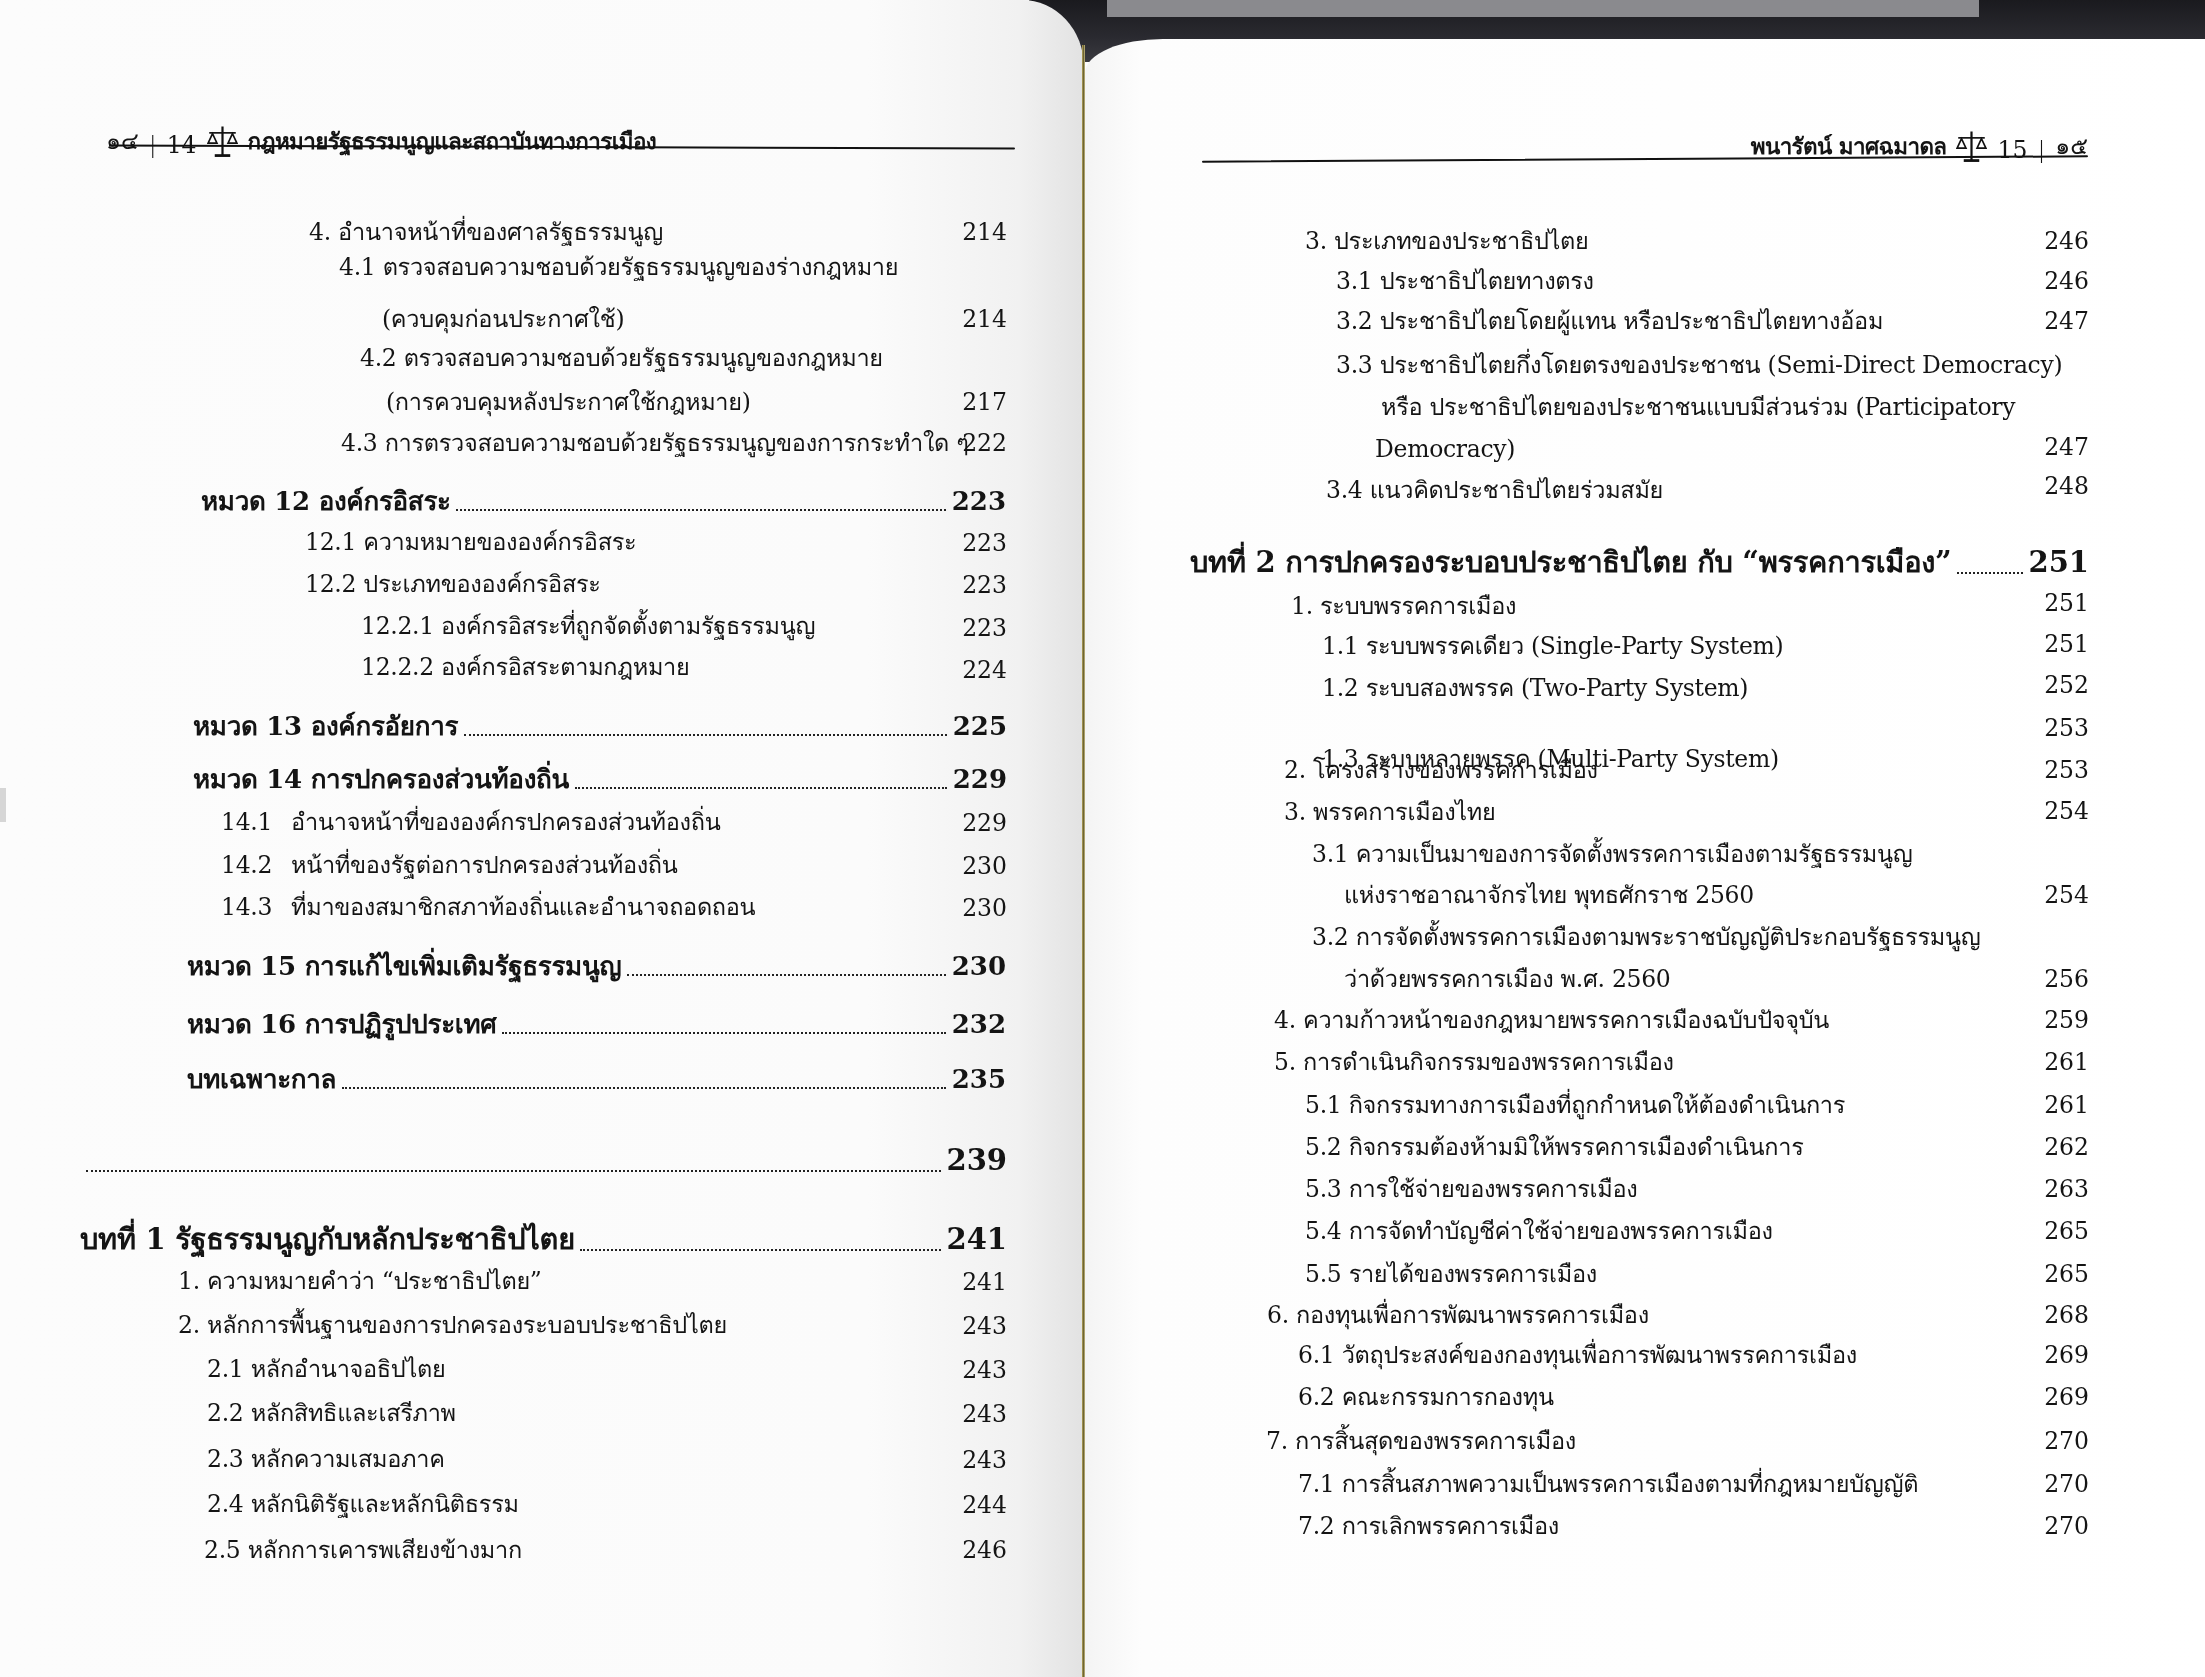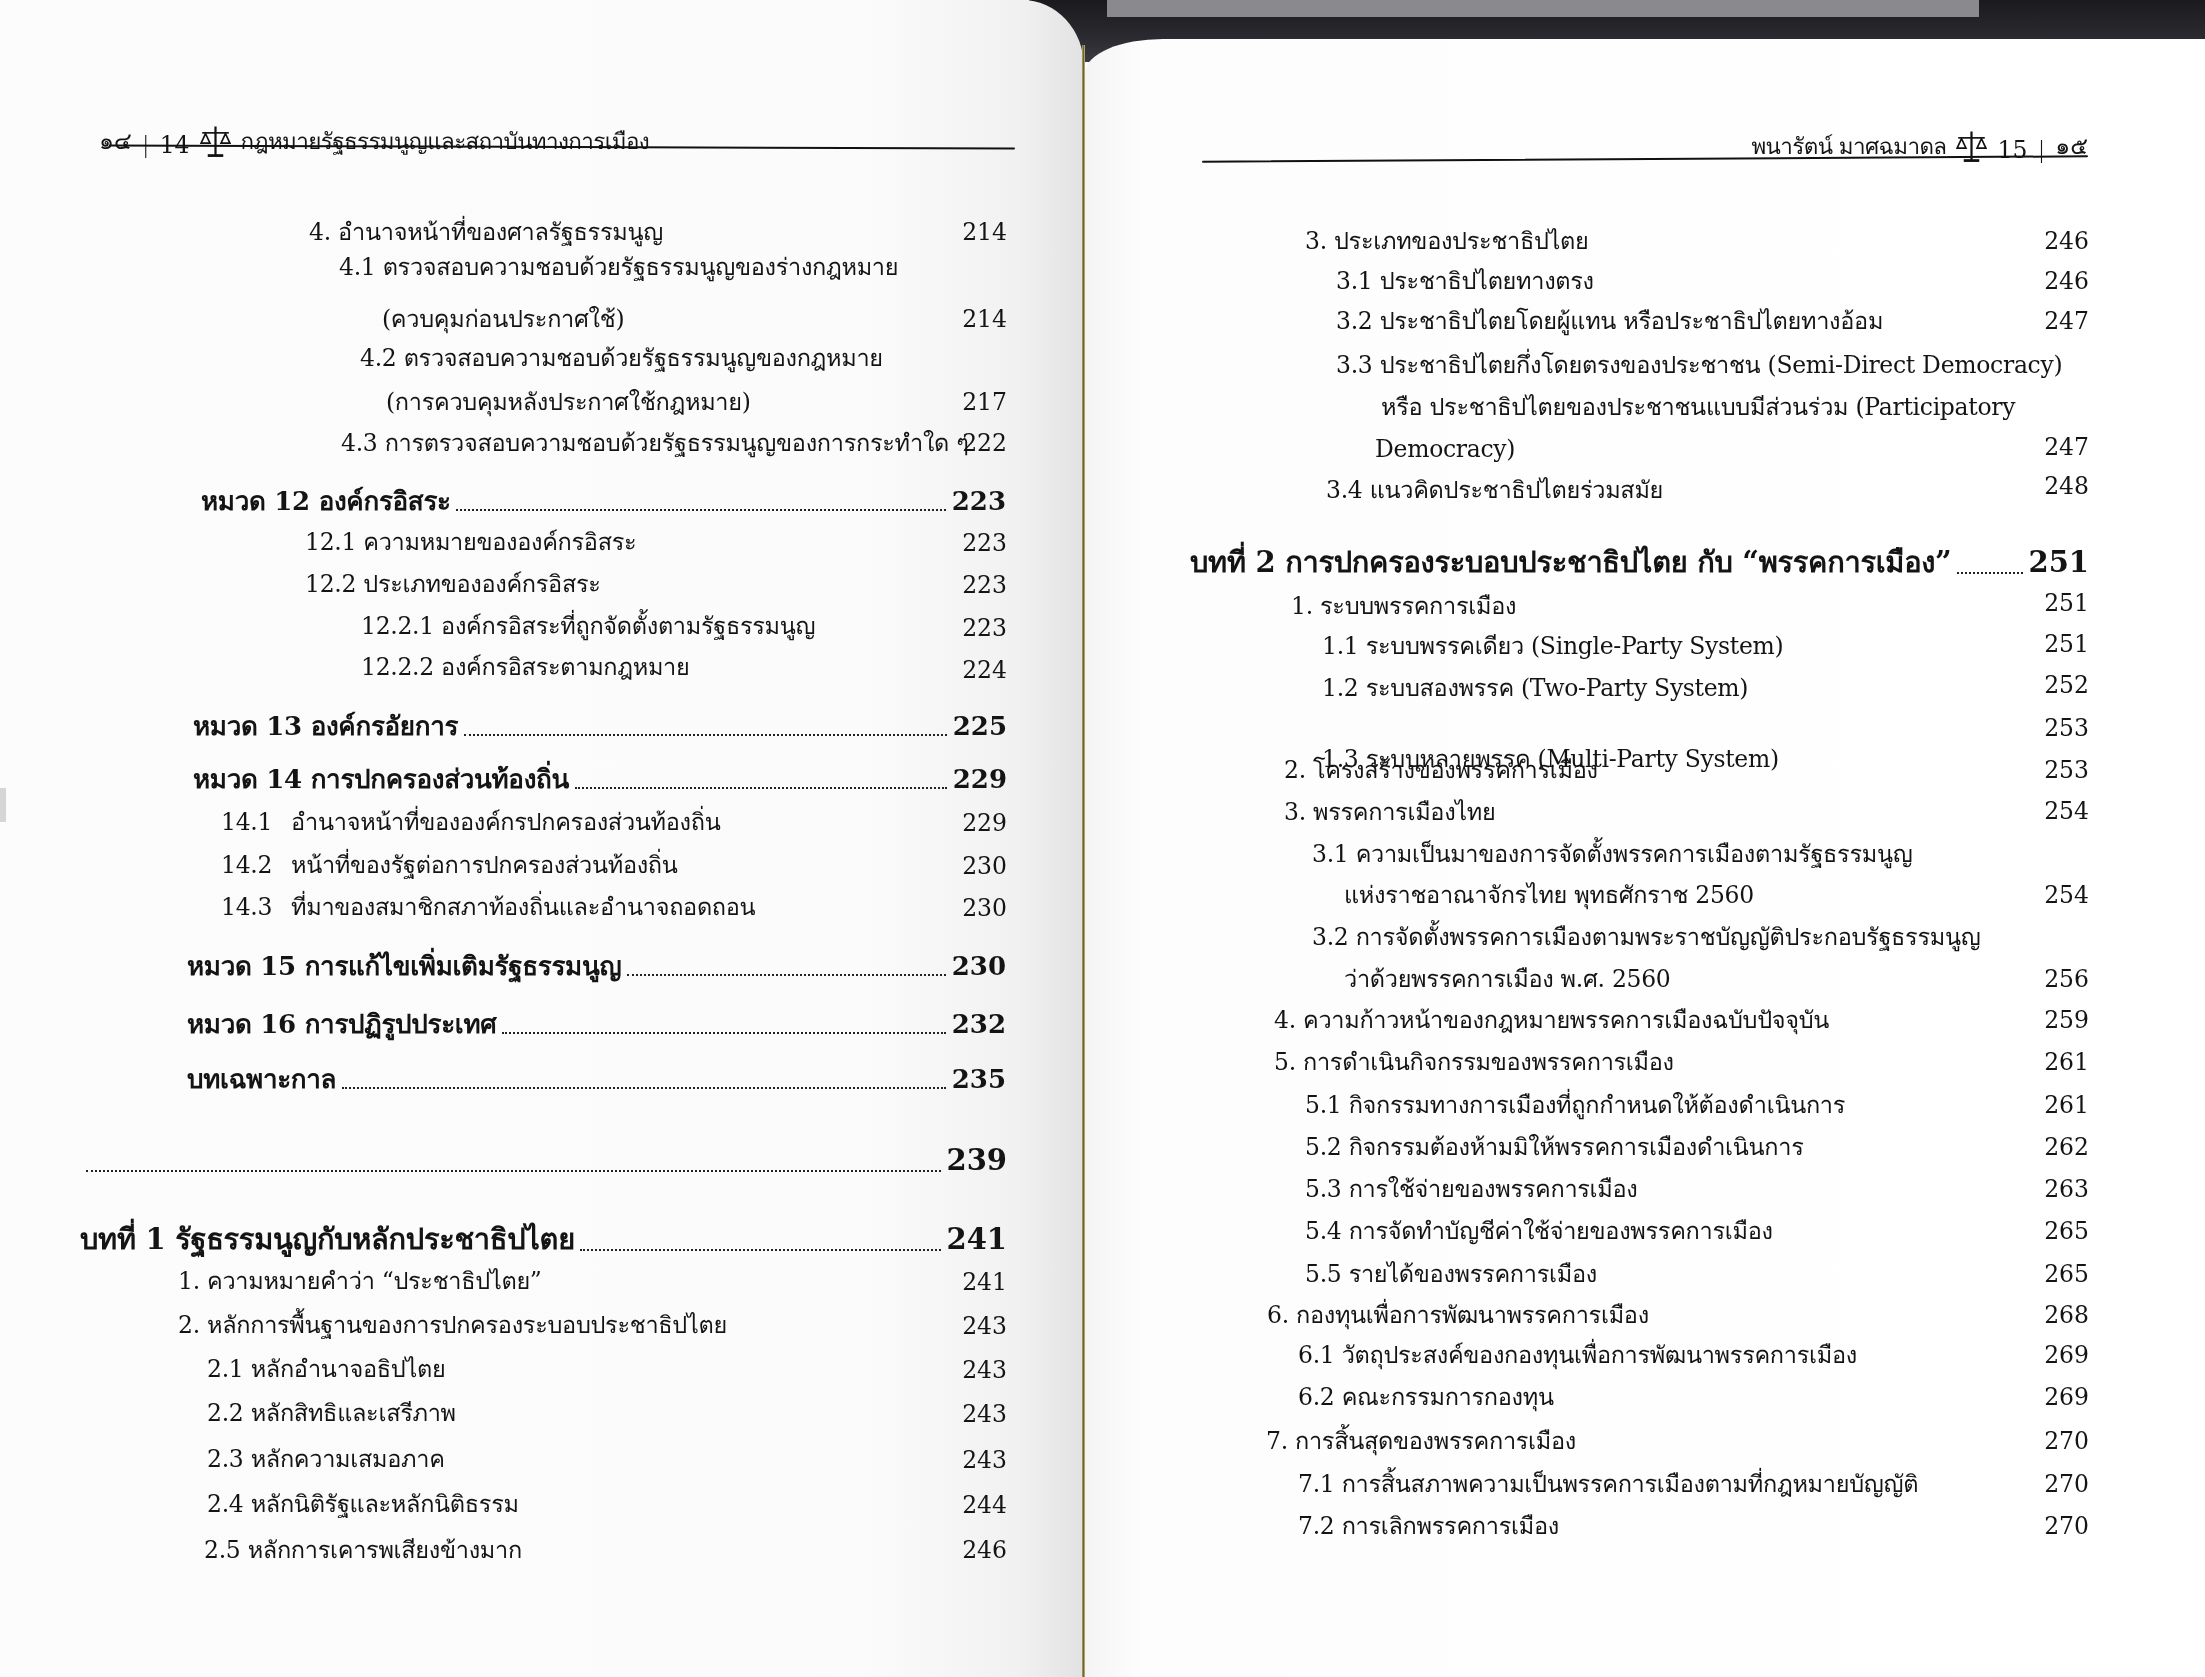"๑๔" div.header { left: 99px -> 106px }
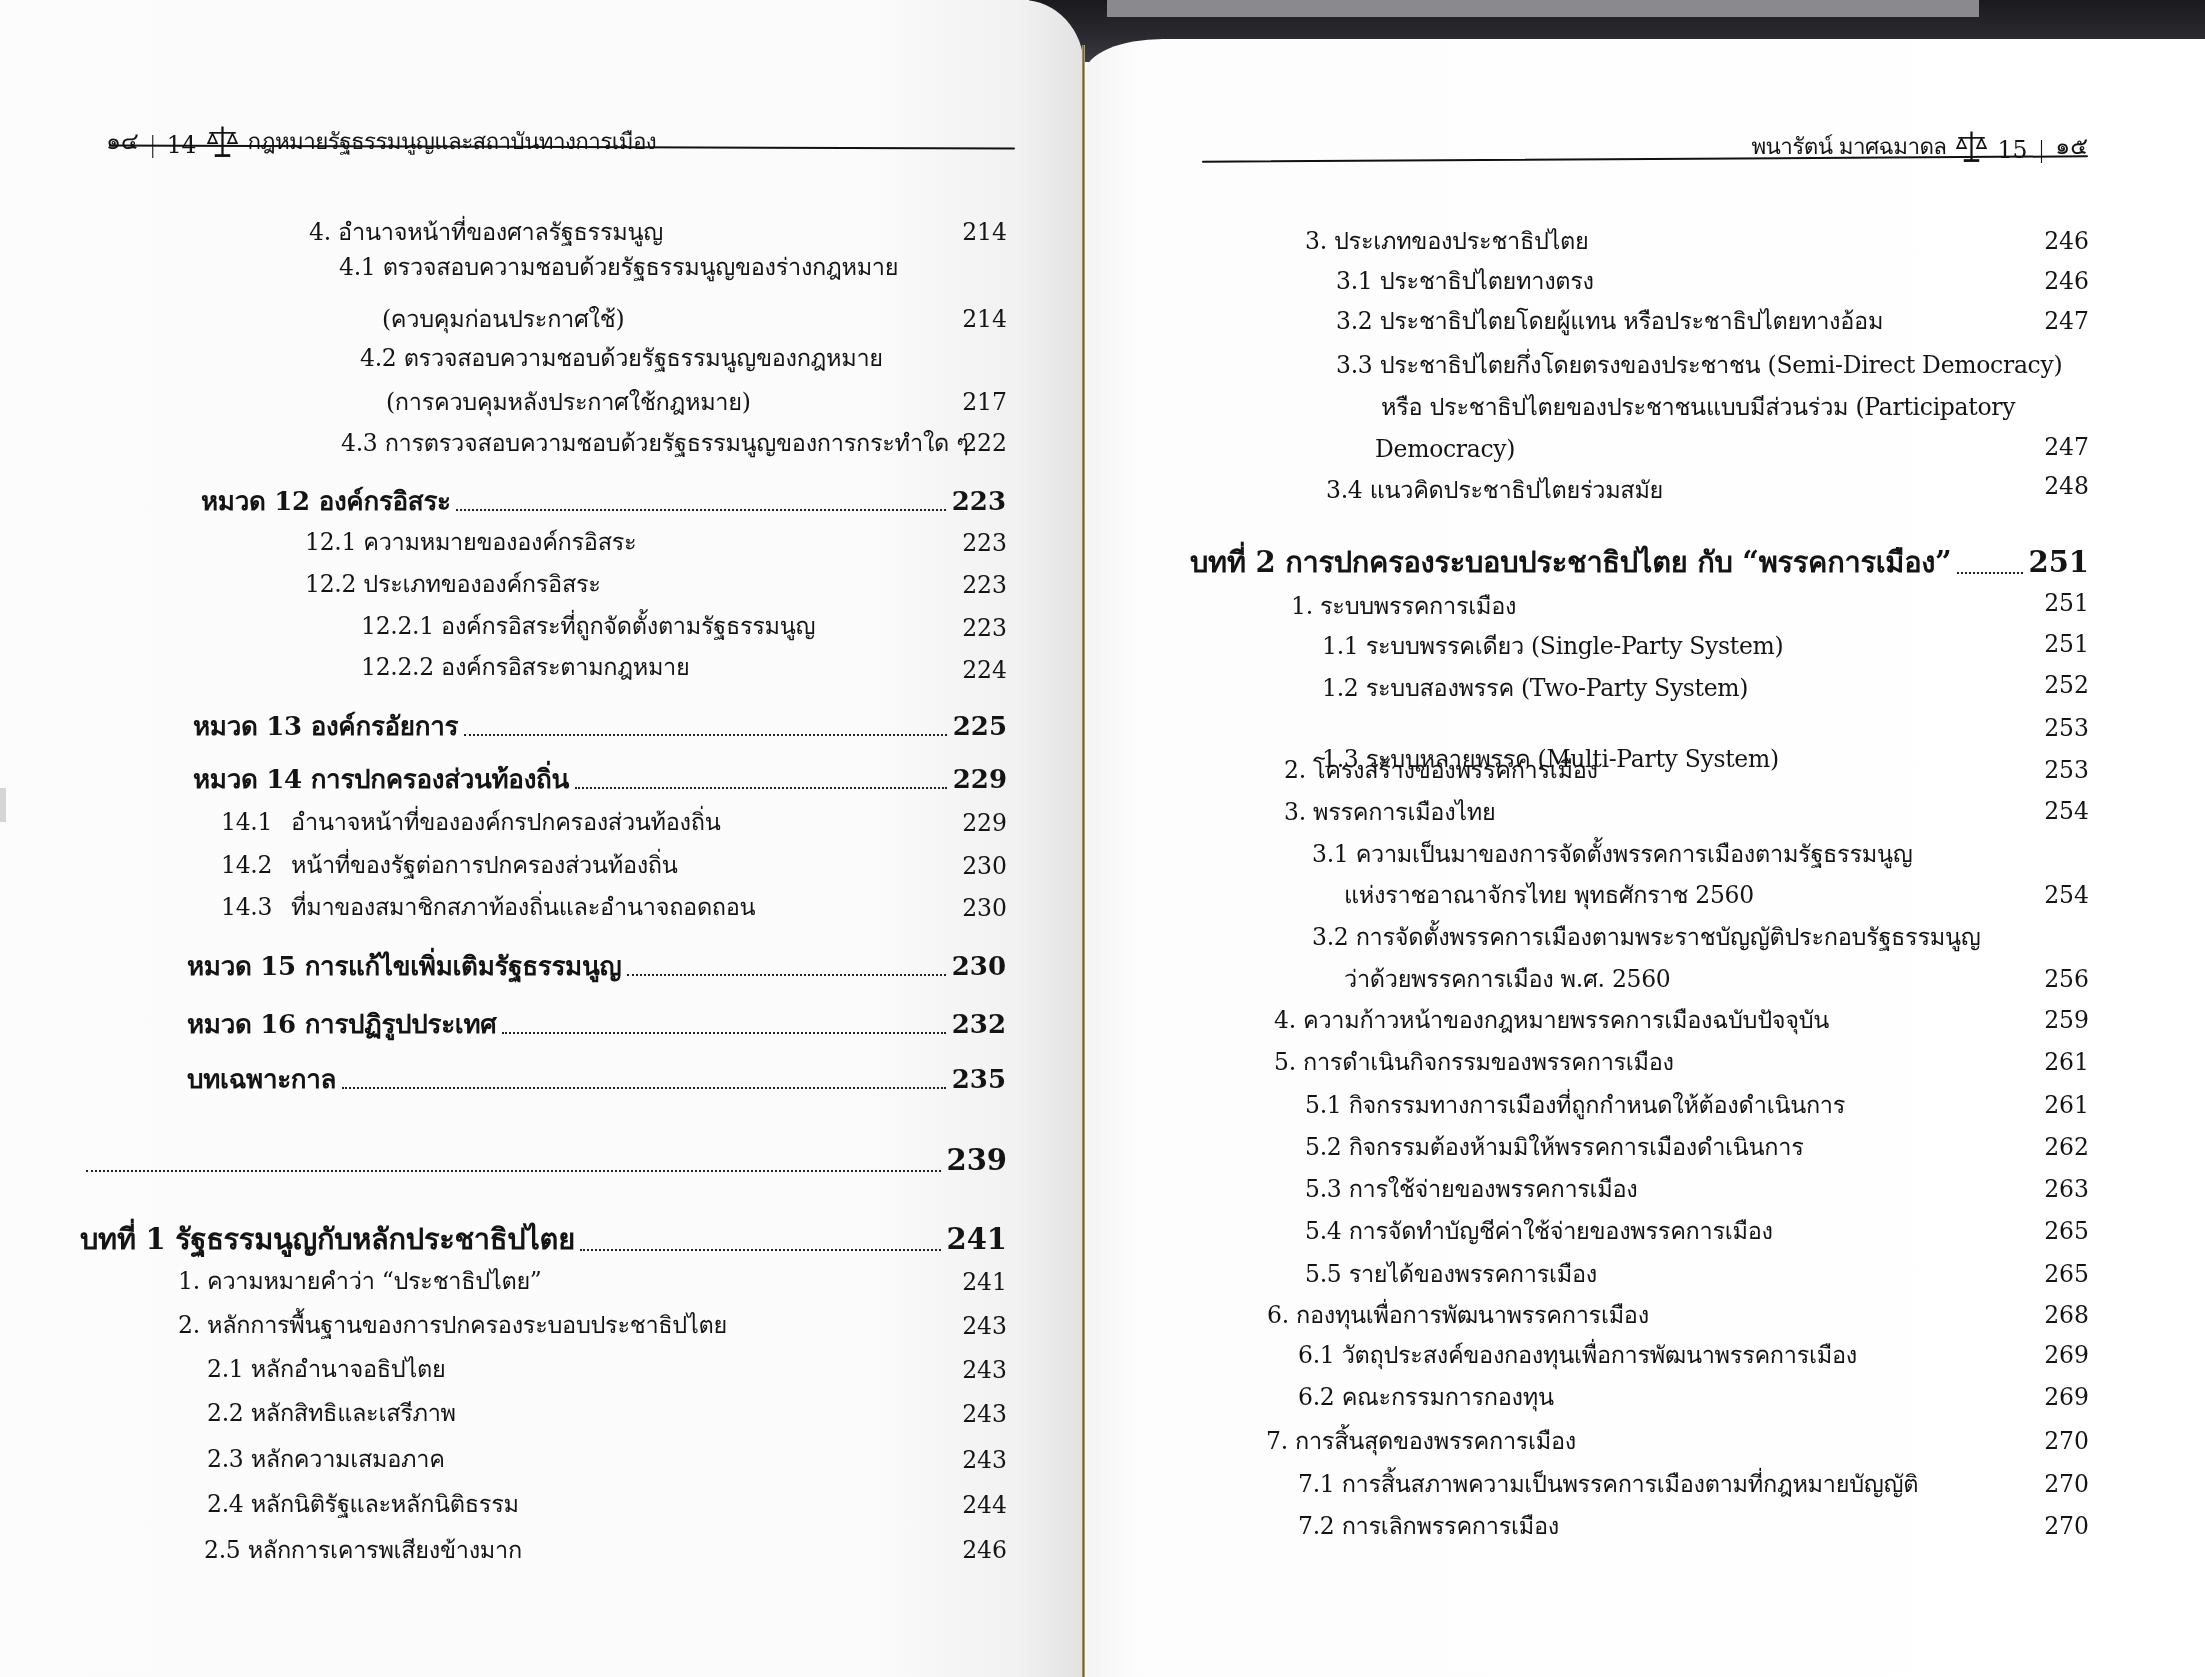"กฎหมายรัฐธรรมนูญและสถาบันทางการเมือง" .header .title { font-weight: none -> bold }
